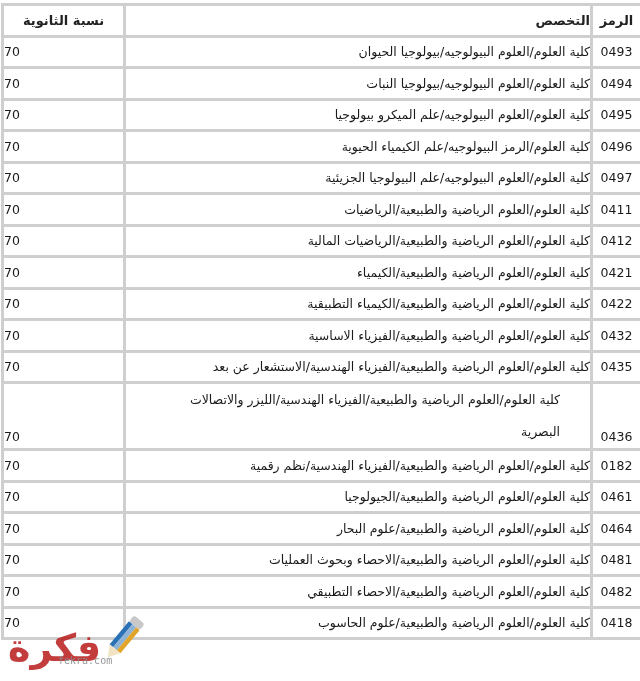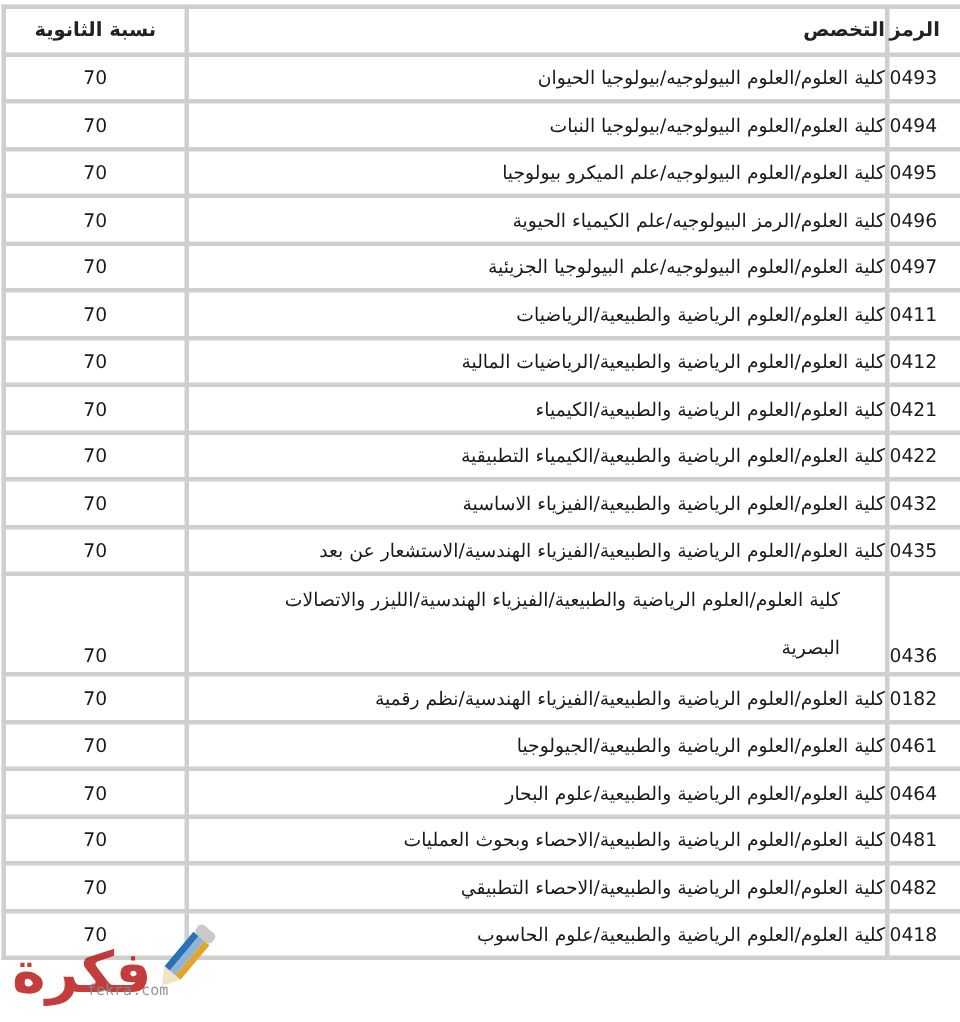"الرمز" th.code { text-align: left -> center }
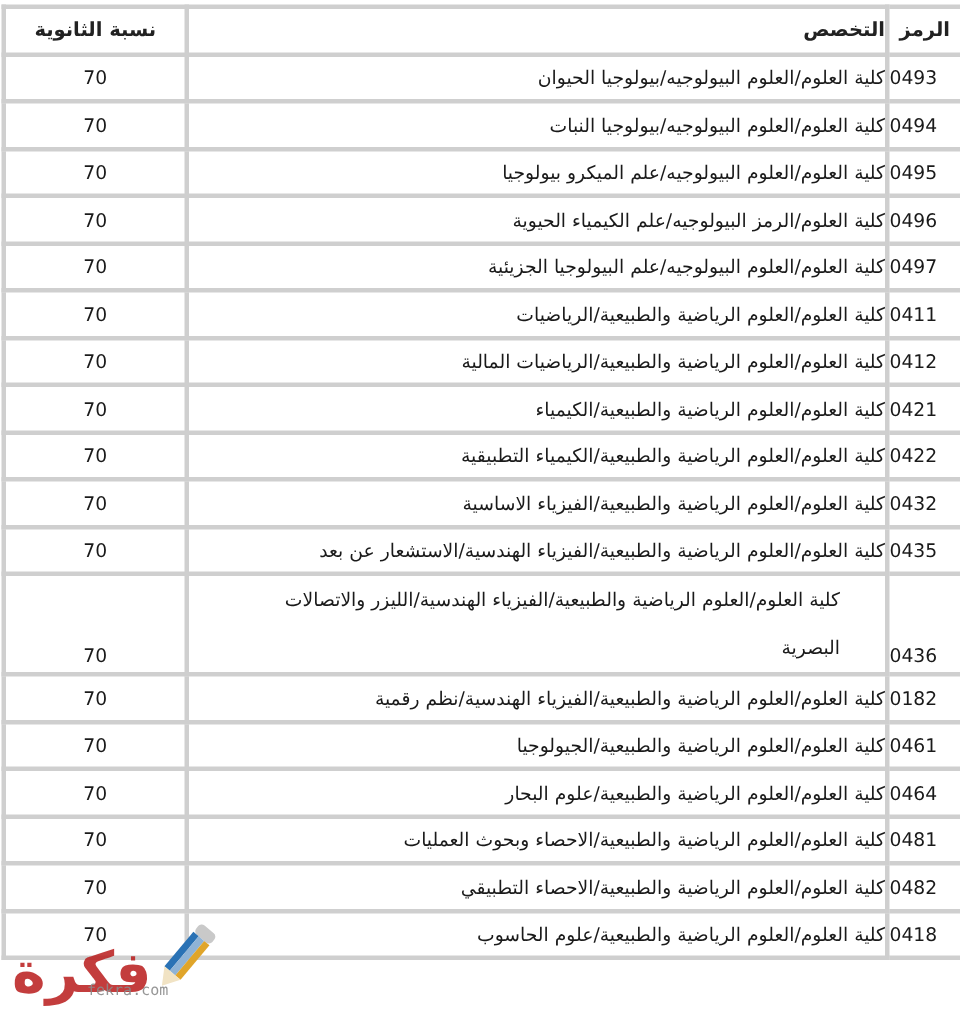"70" td.pct, th.pct { text-align: center -> left }
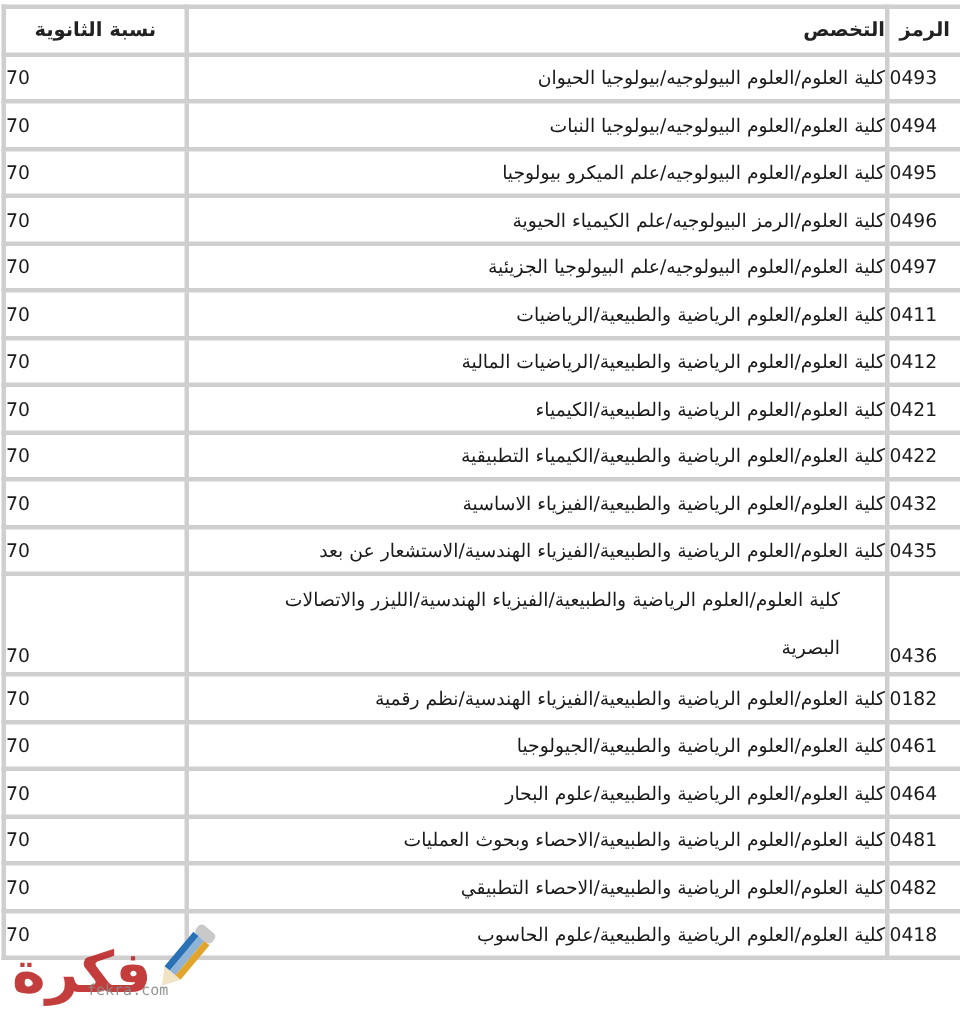"0493" td.code, th.code { text-align: left -> center }
